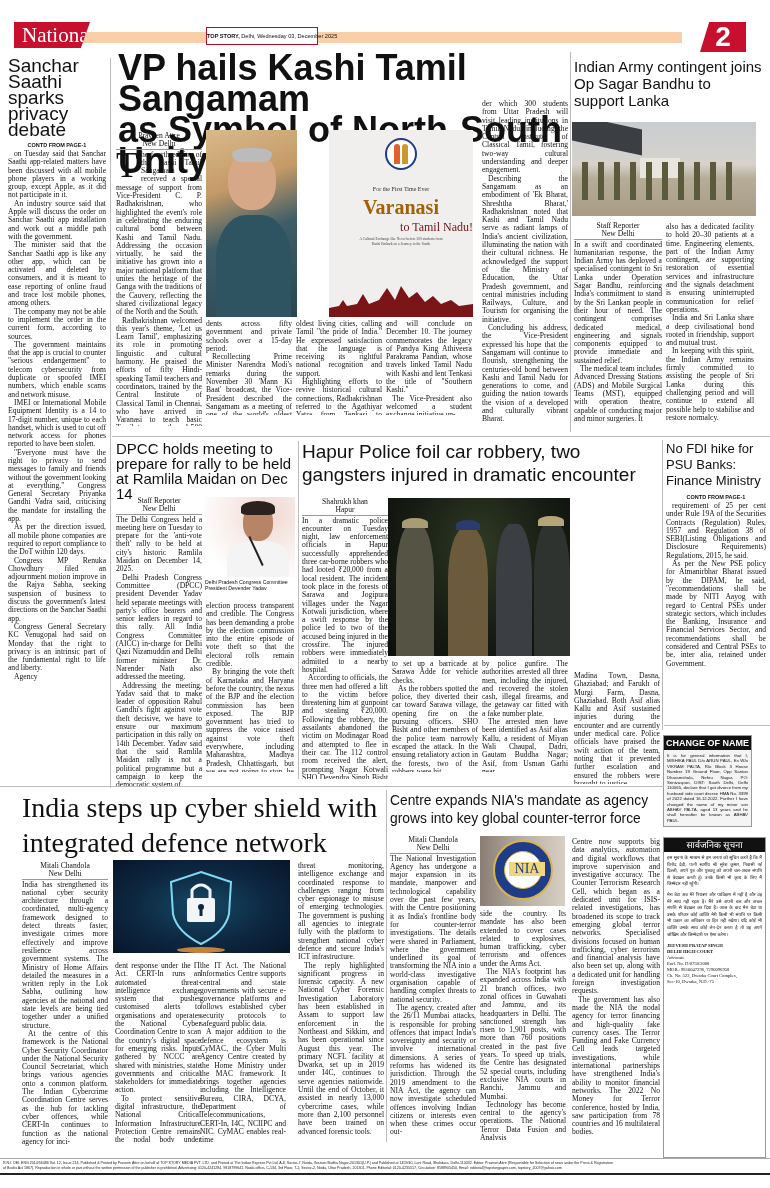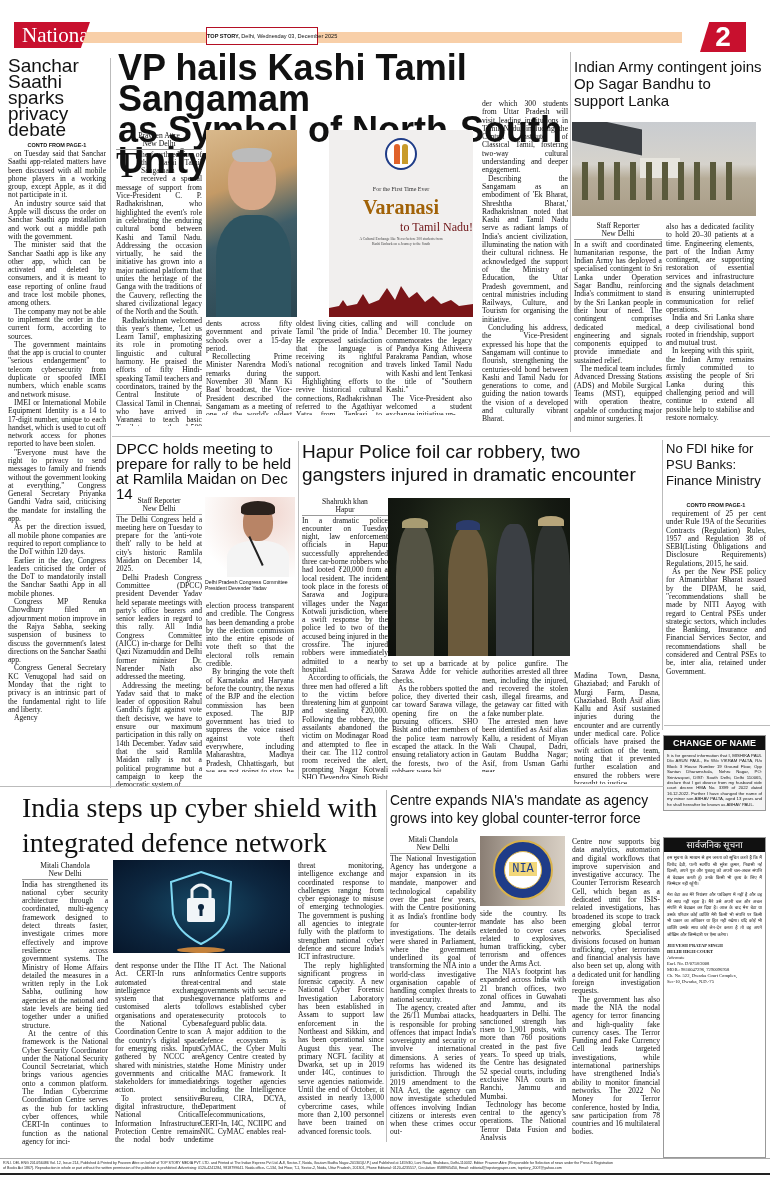"No FDI hike for PSU" h2.head-sans { margin-bottom: 12px -> 4px }
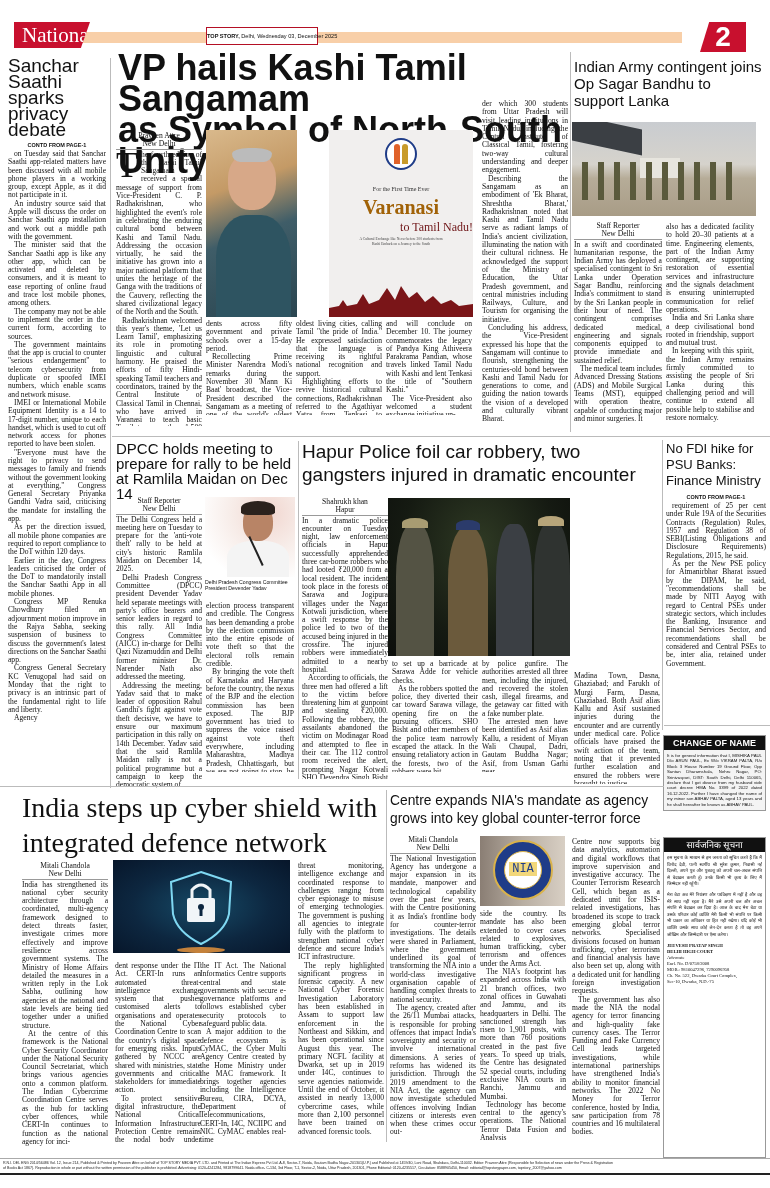"Earlier in the day, Congress" p { html: <p>Earlier in the day, Congress leaders criticised the order of the DoT to mandatorily install the Sanchar Saathi App in all mobile phones.</p> -> none }
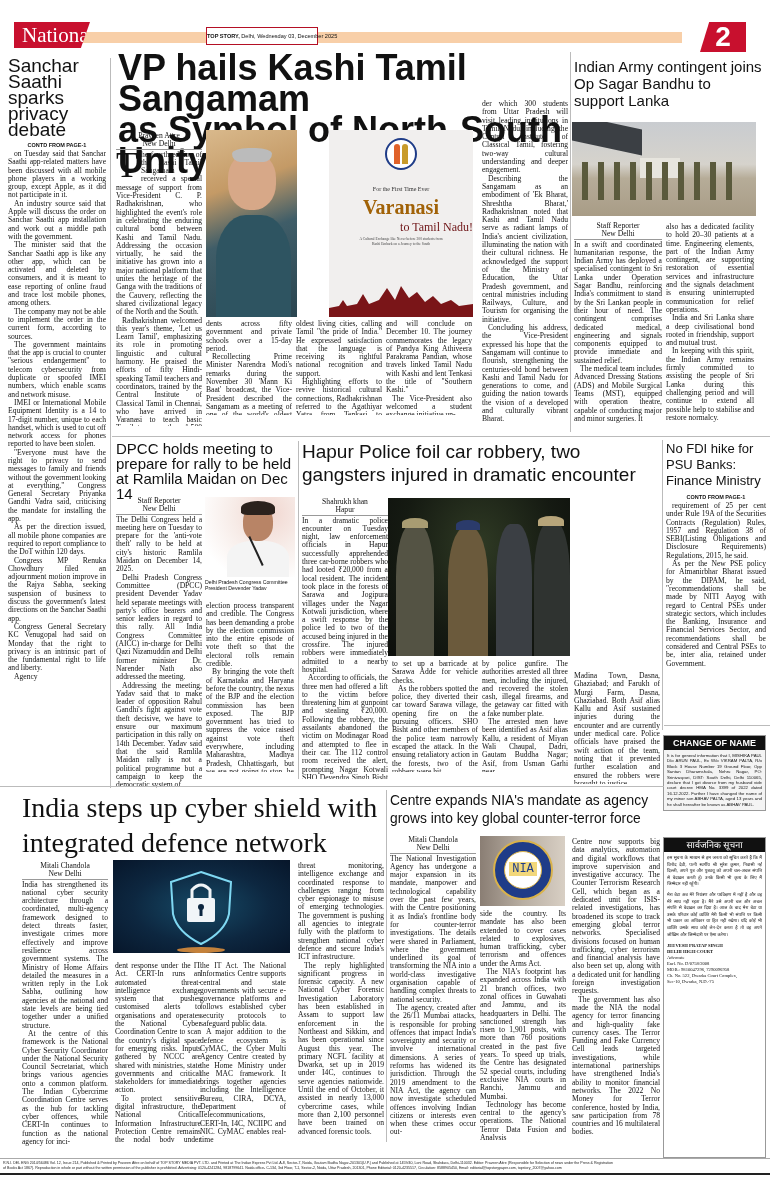"CHANGE OF NAME" div.abs { width: 103px -> 89px }
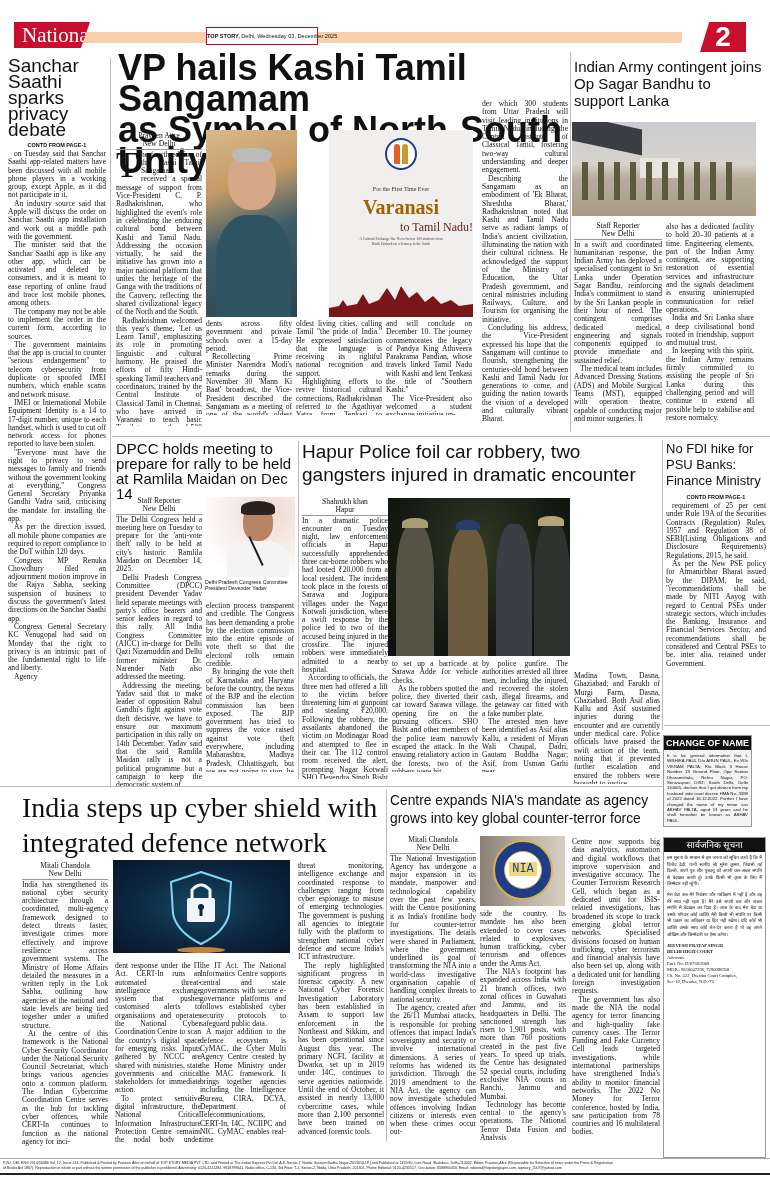"NIA" div { font-family: Liberation Mono, monospace -> Liberation Serif, serif; font-size: 12px -> 14px; width: 28px -> 36px }
